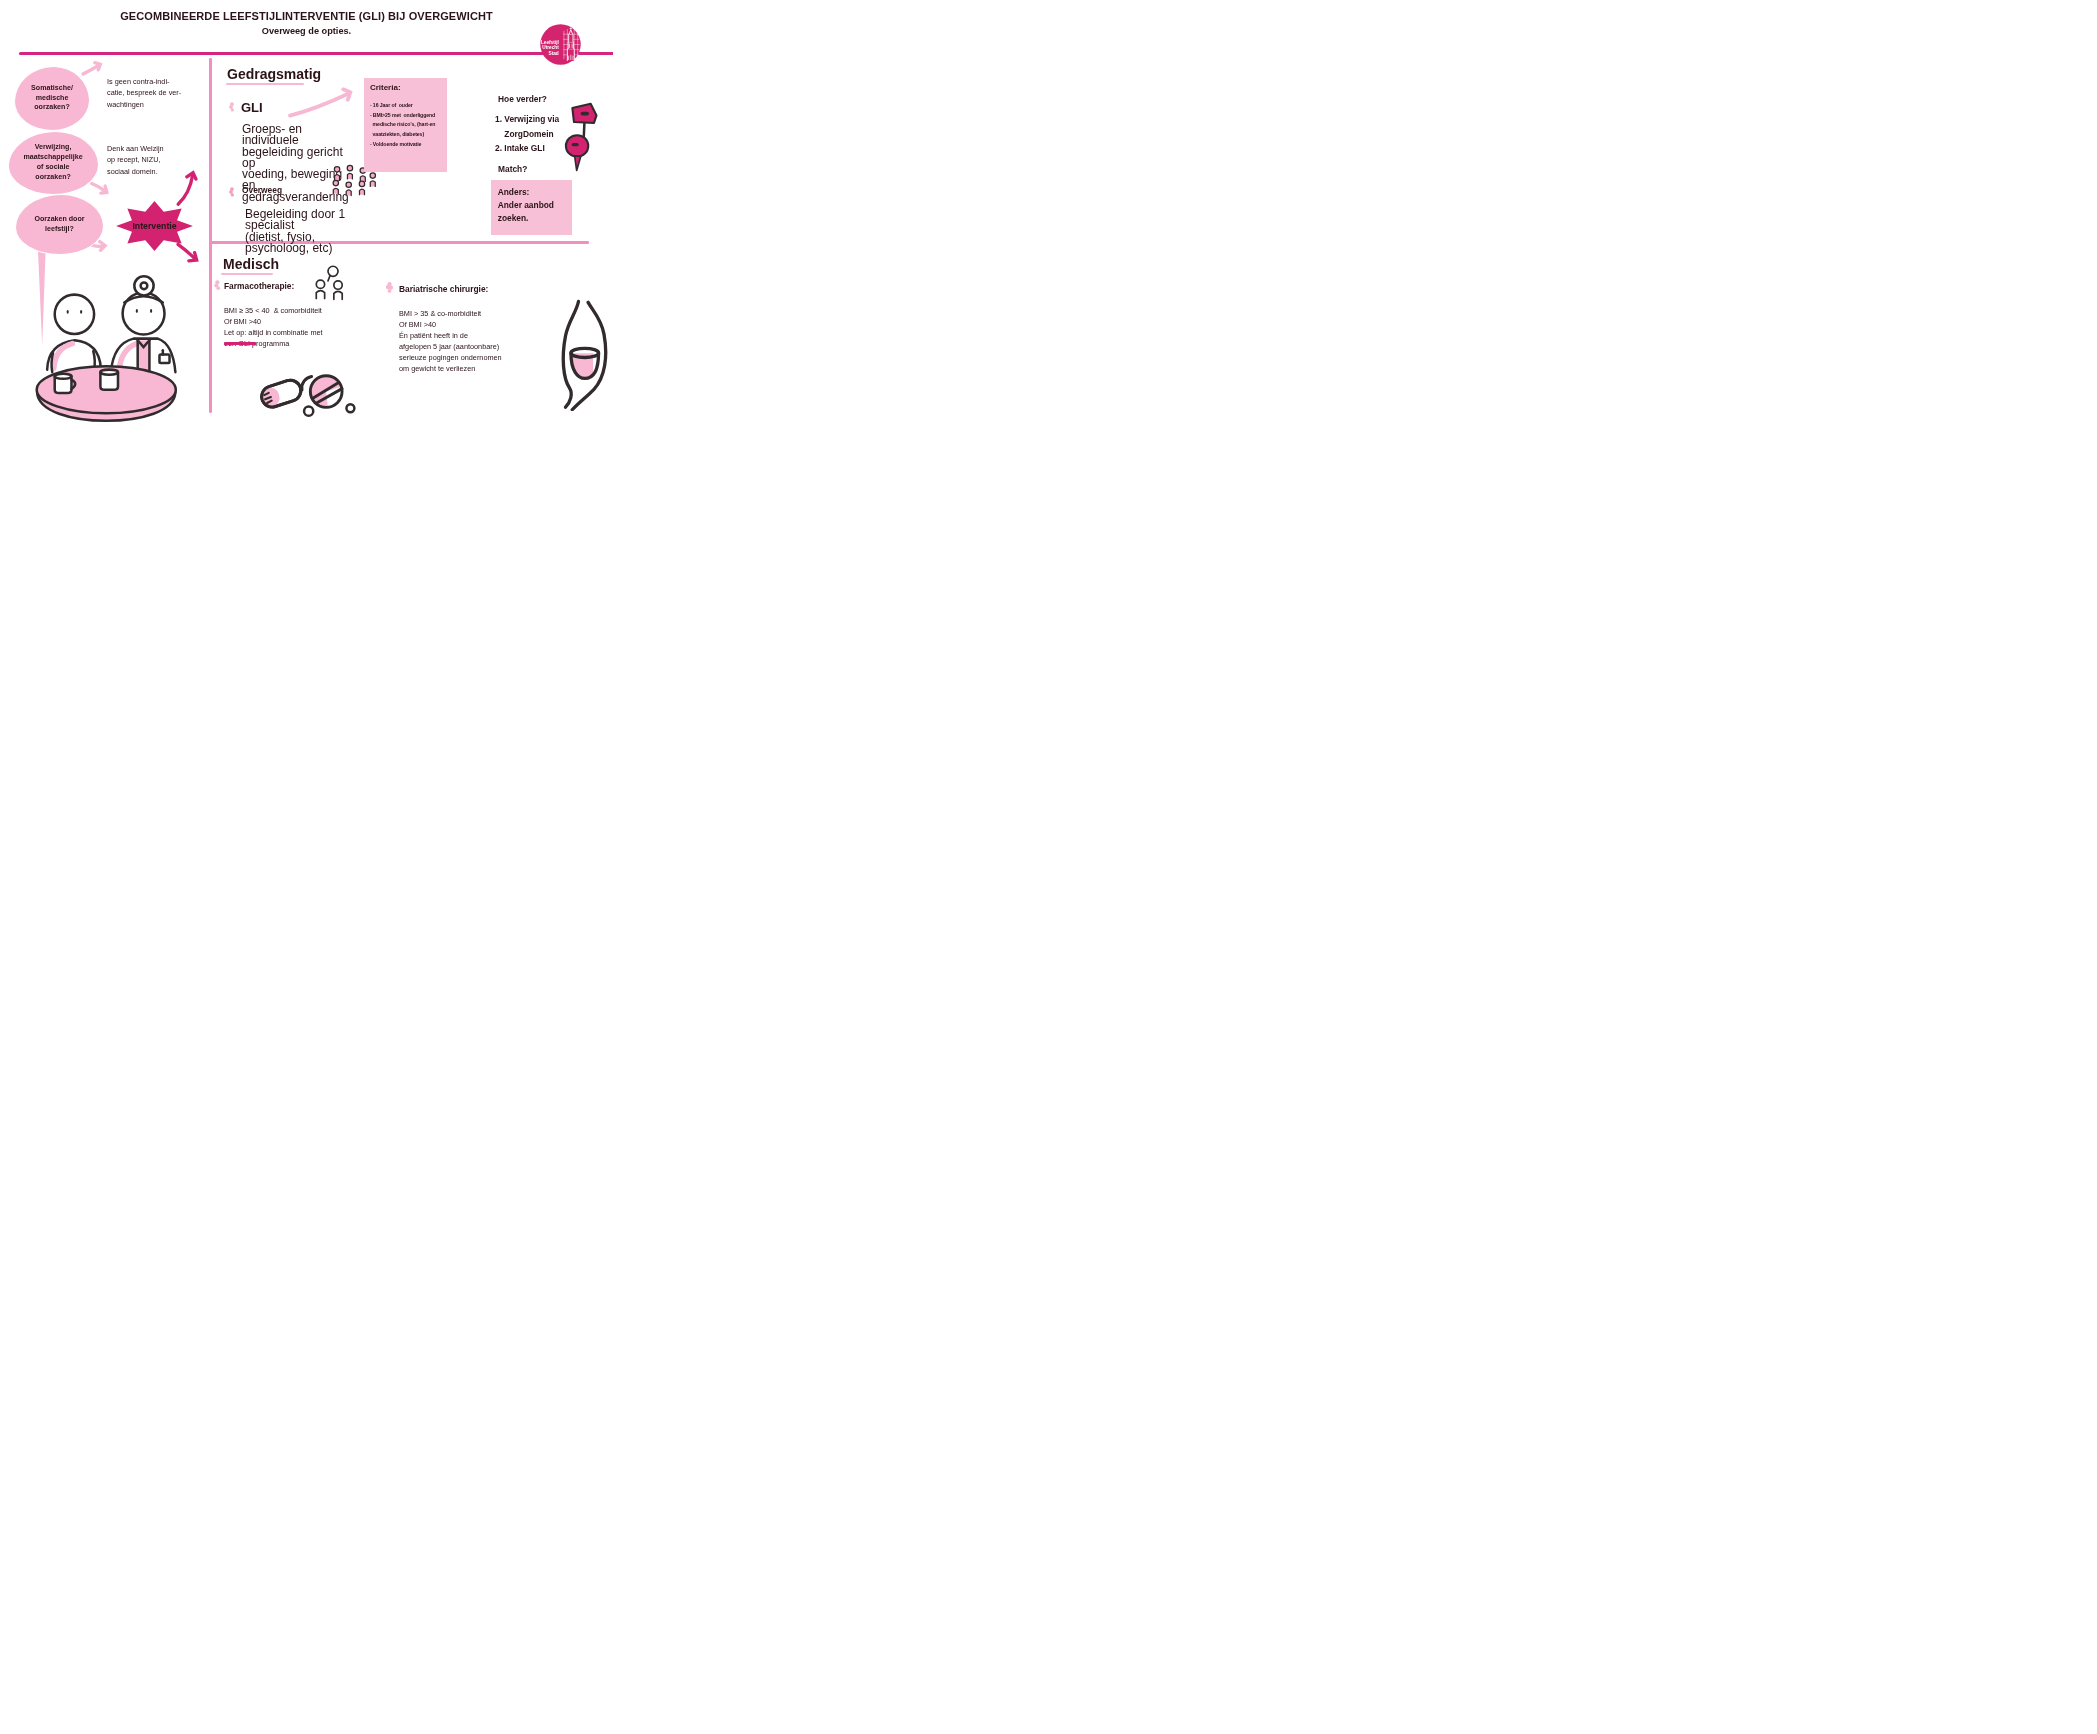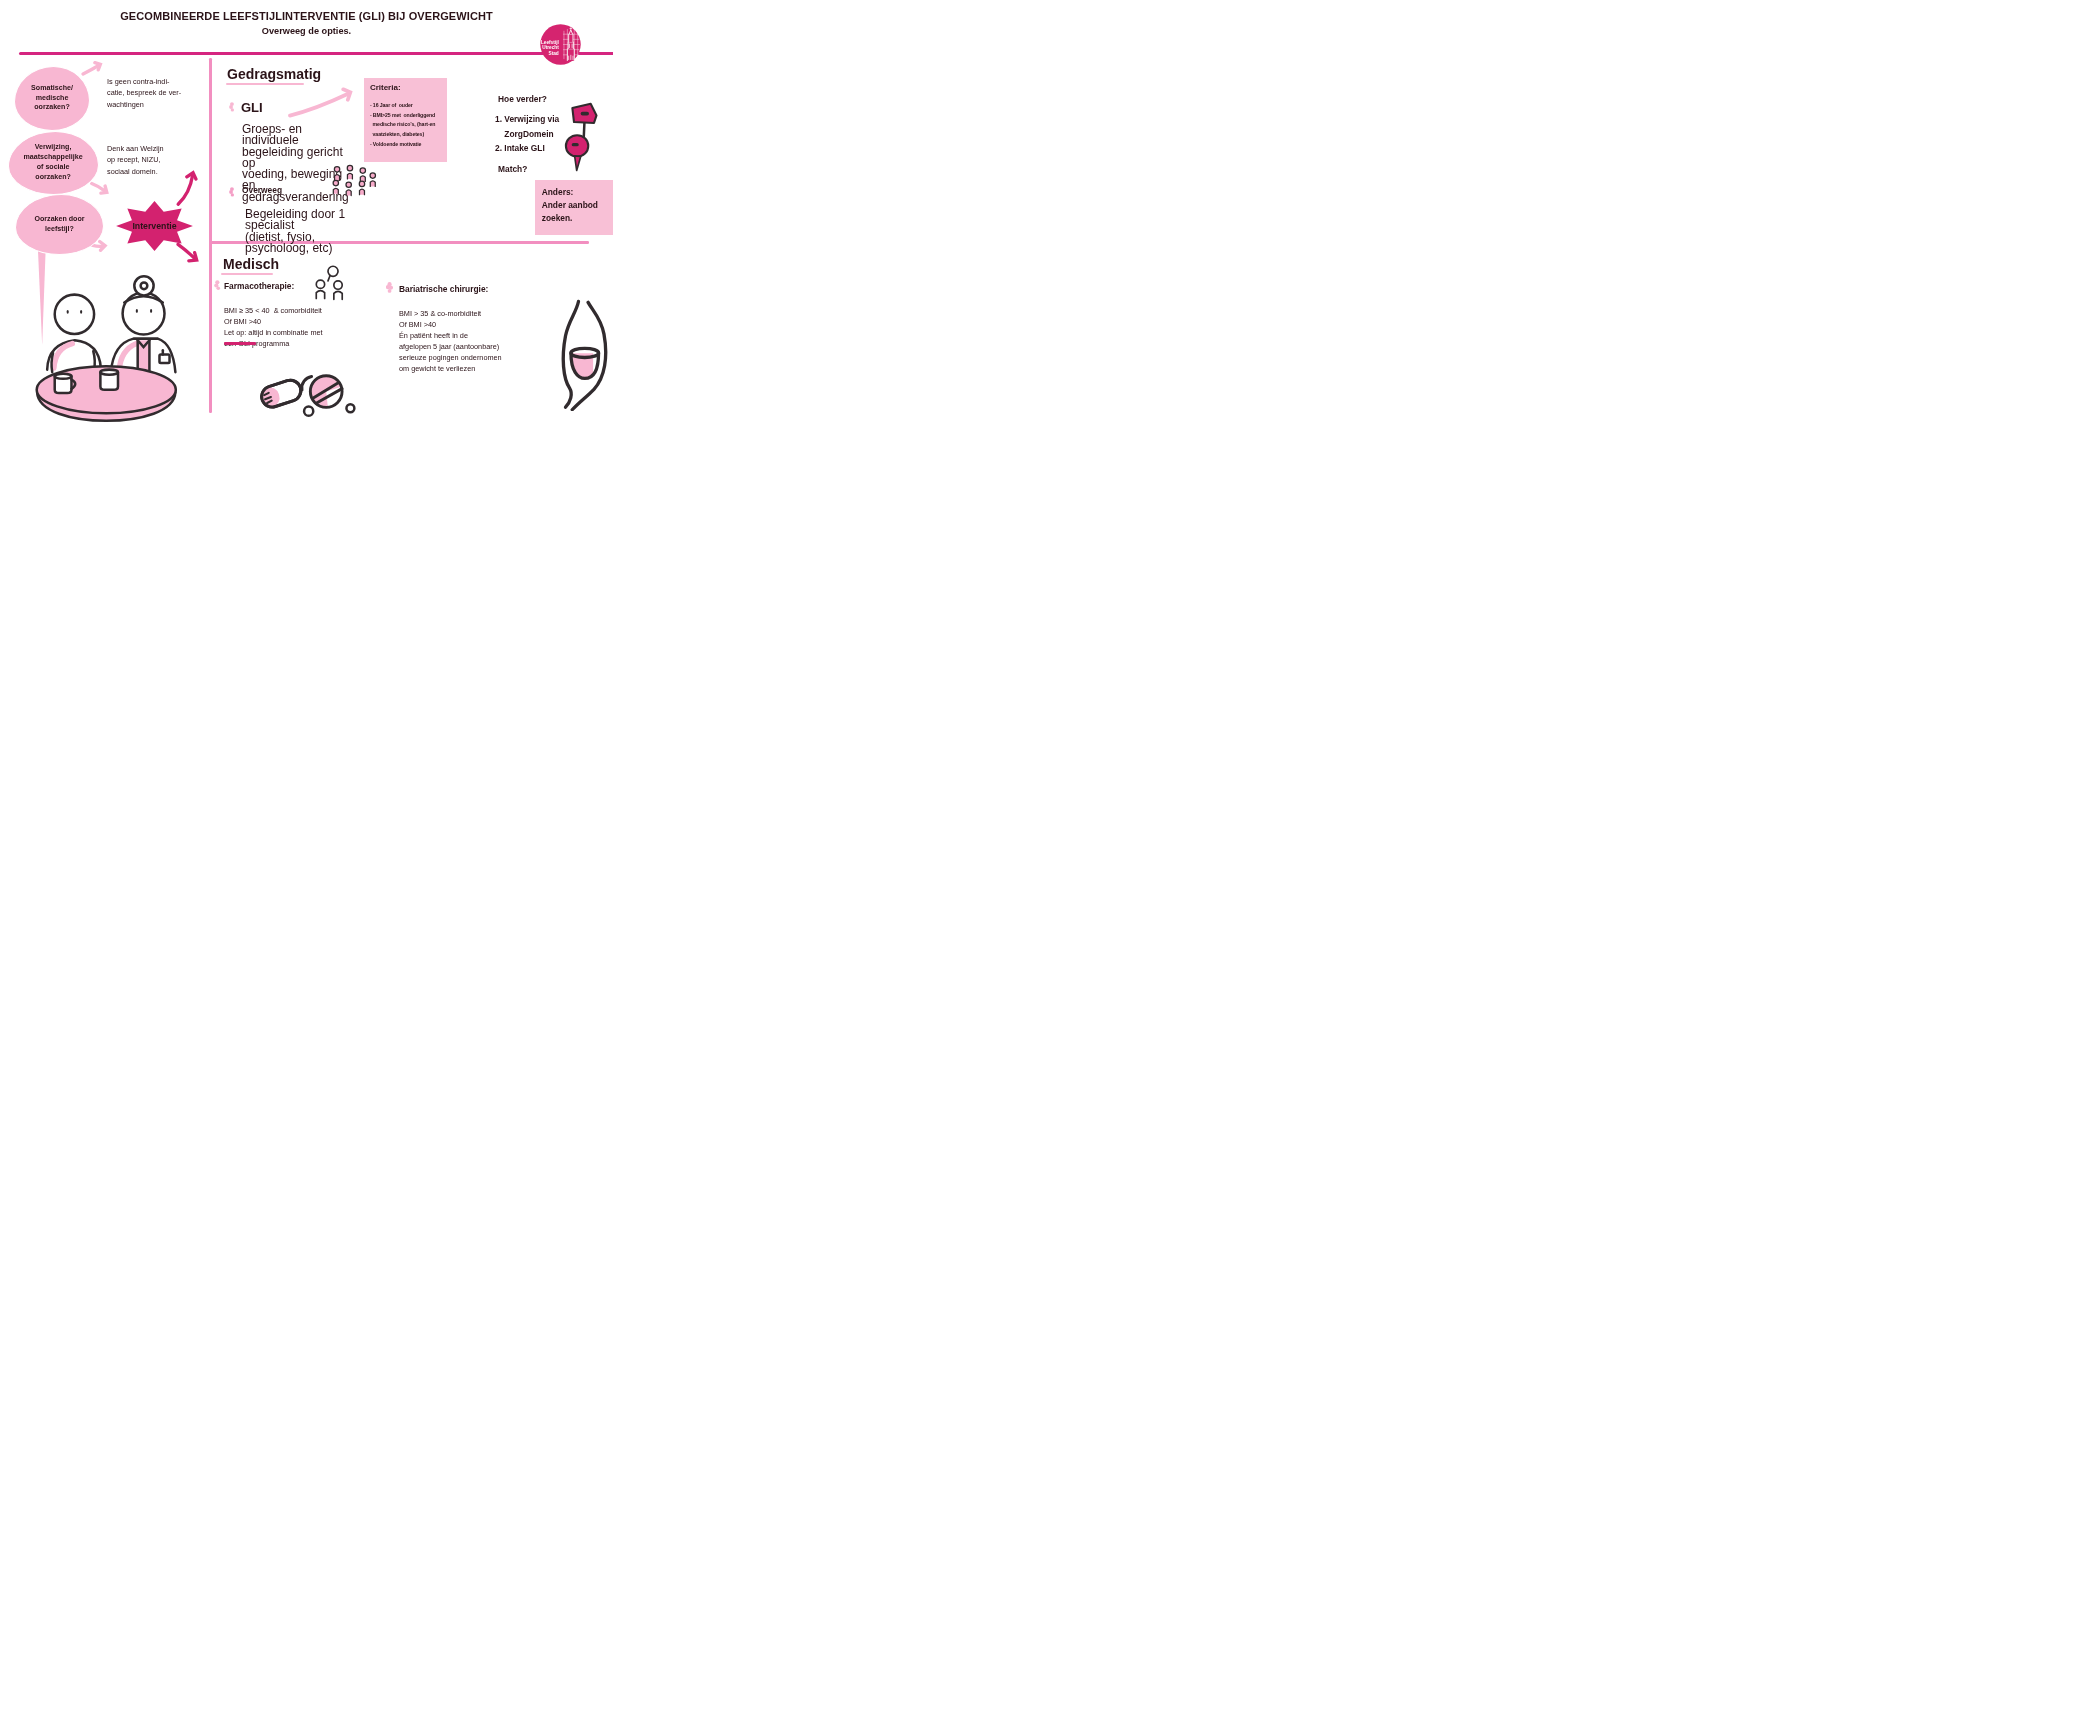"Criteria:" div.abs { height: 84px -> 94px }
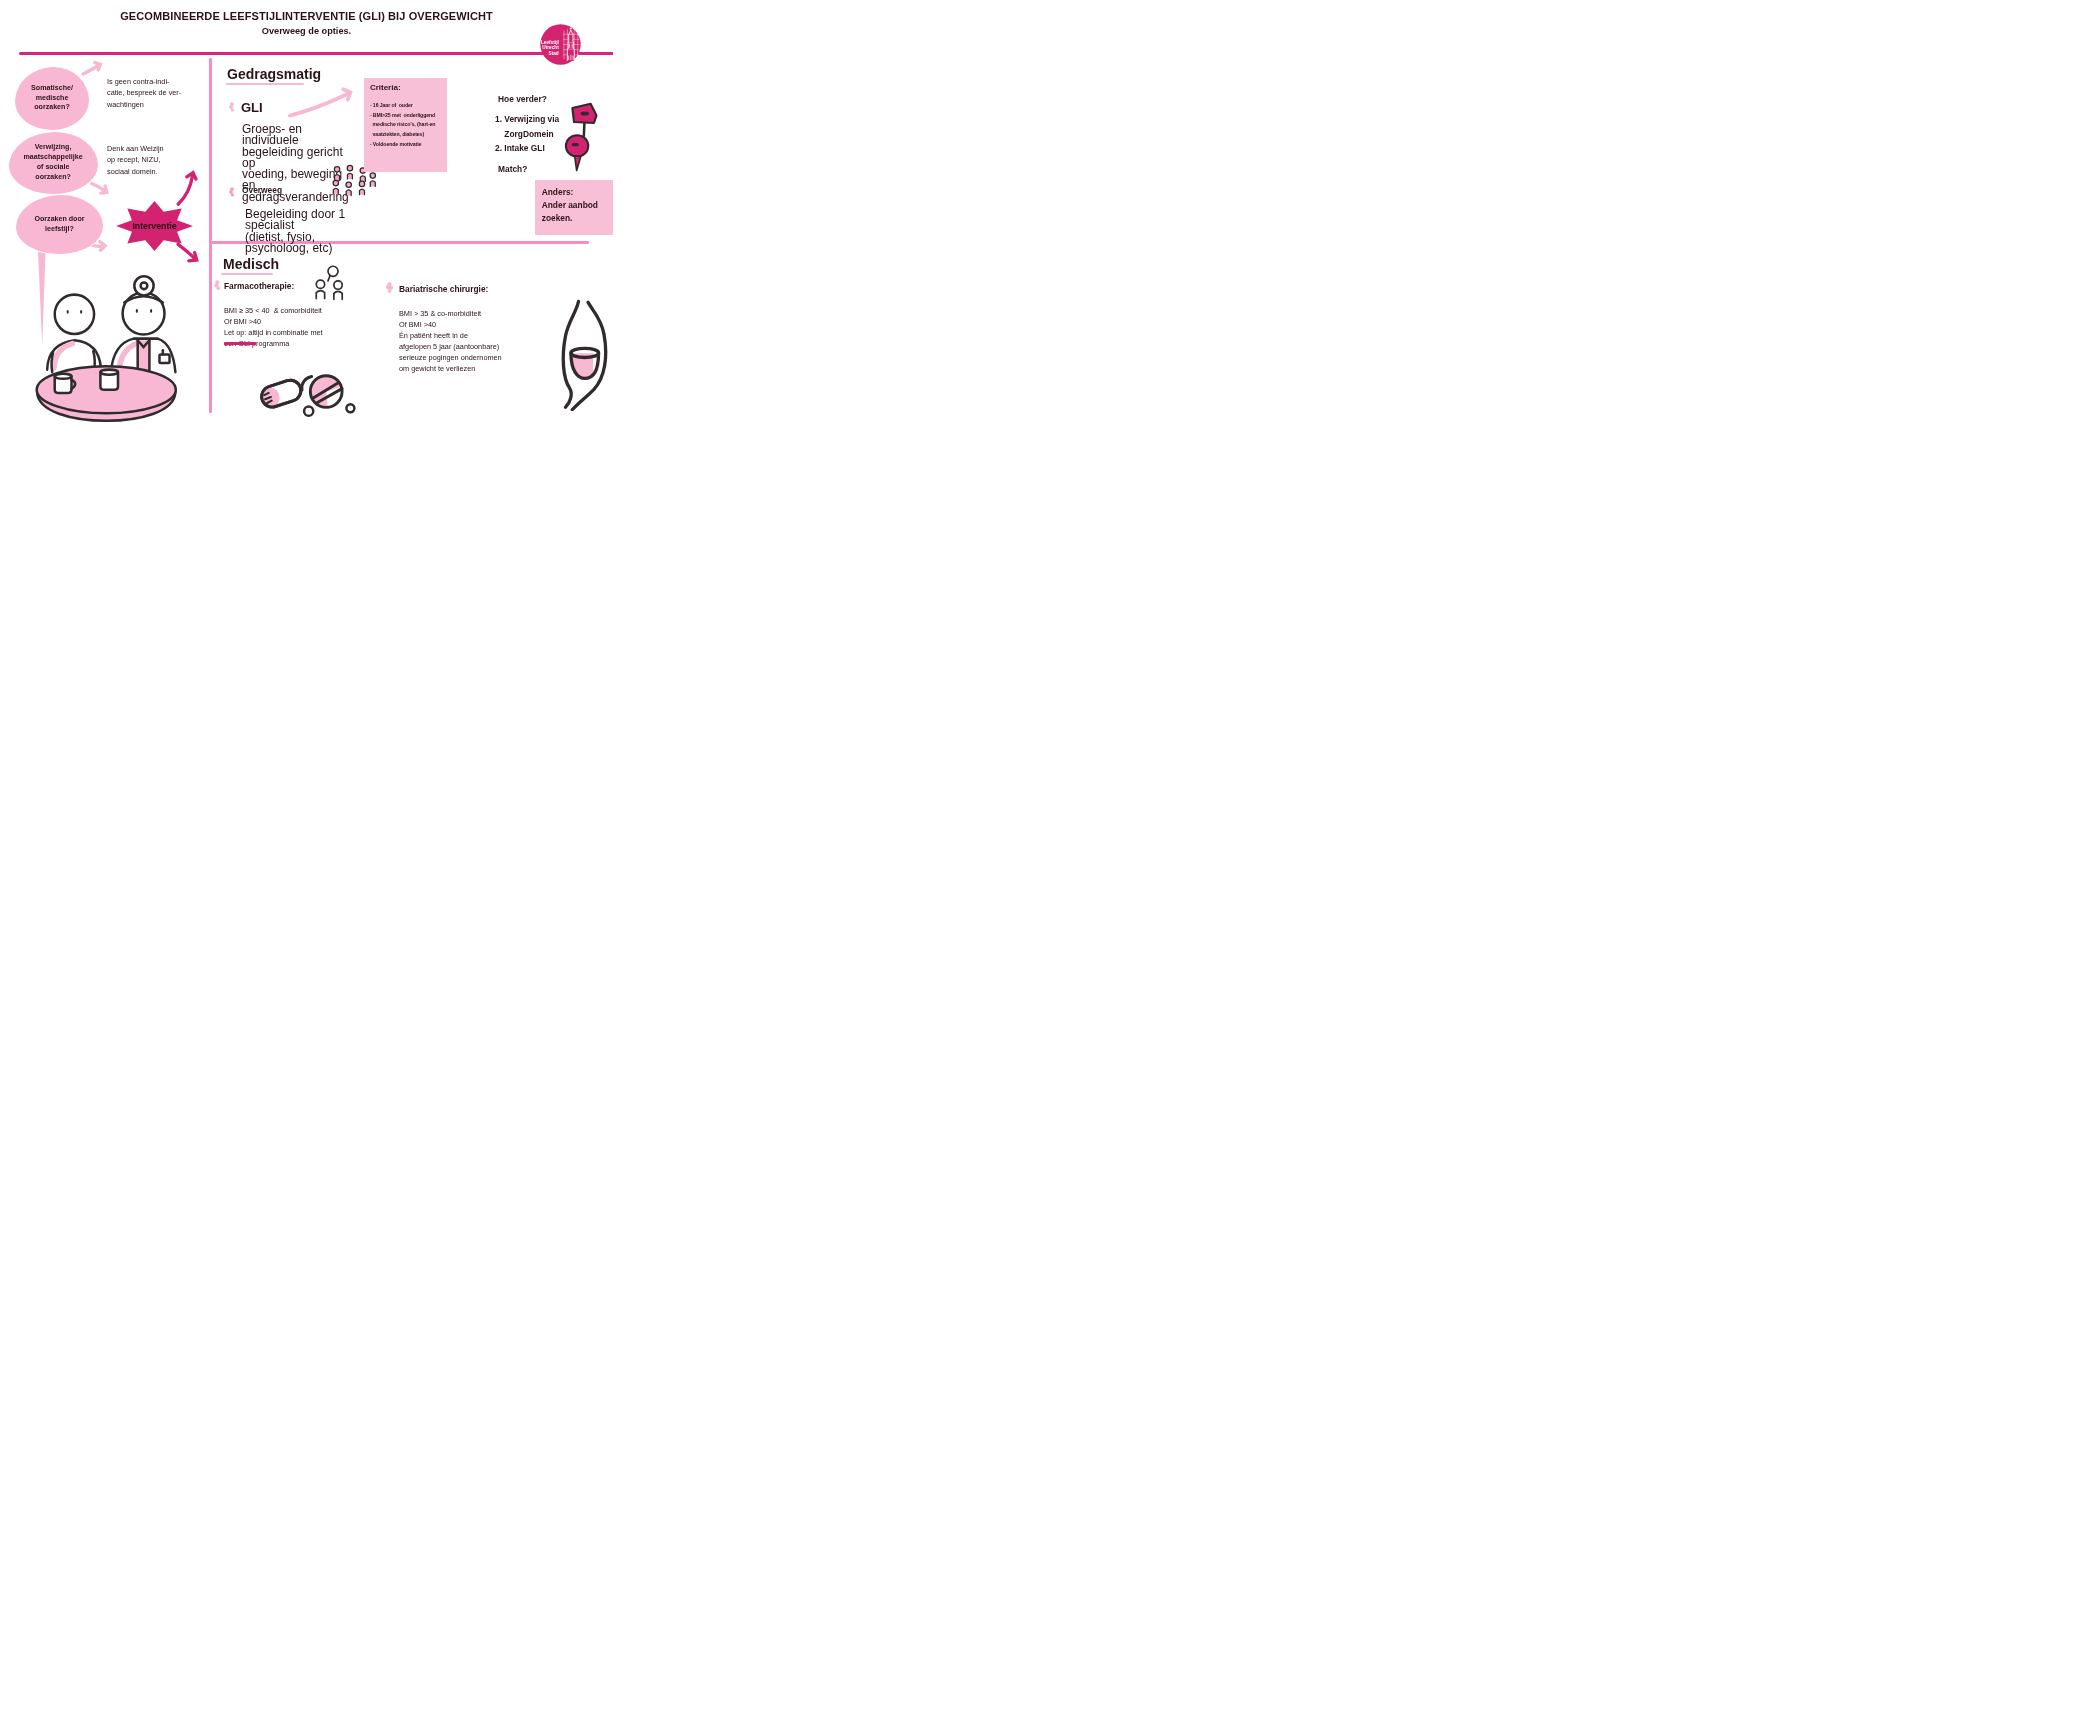"Anders:" div.abs { margin-left: 44px -> none }
